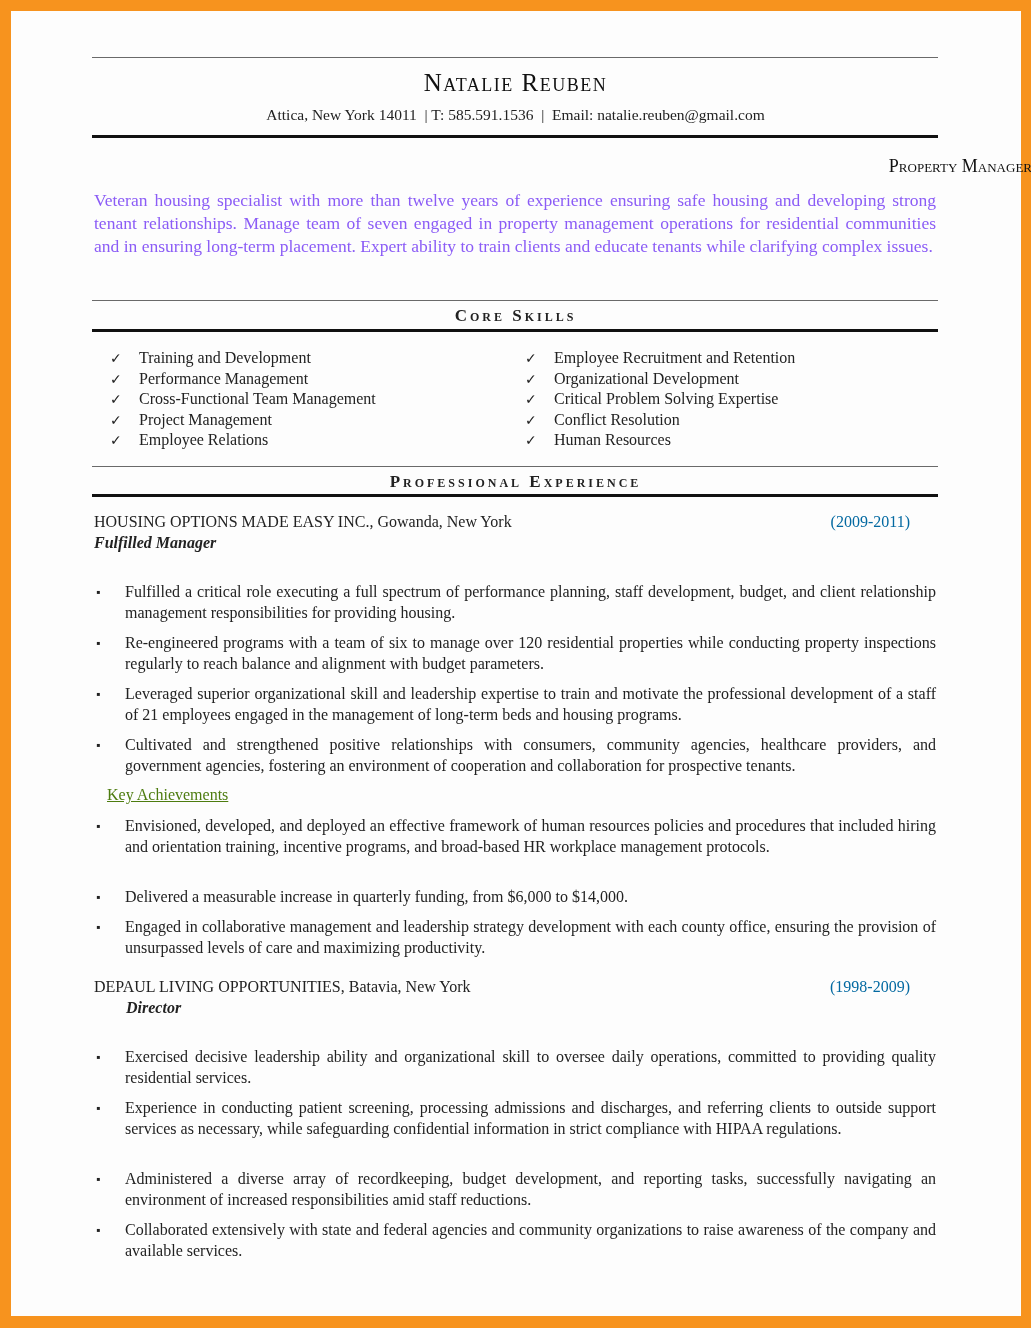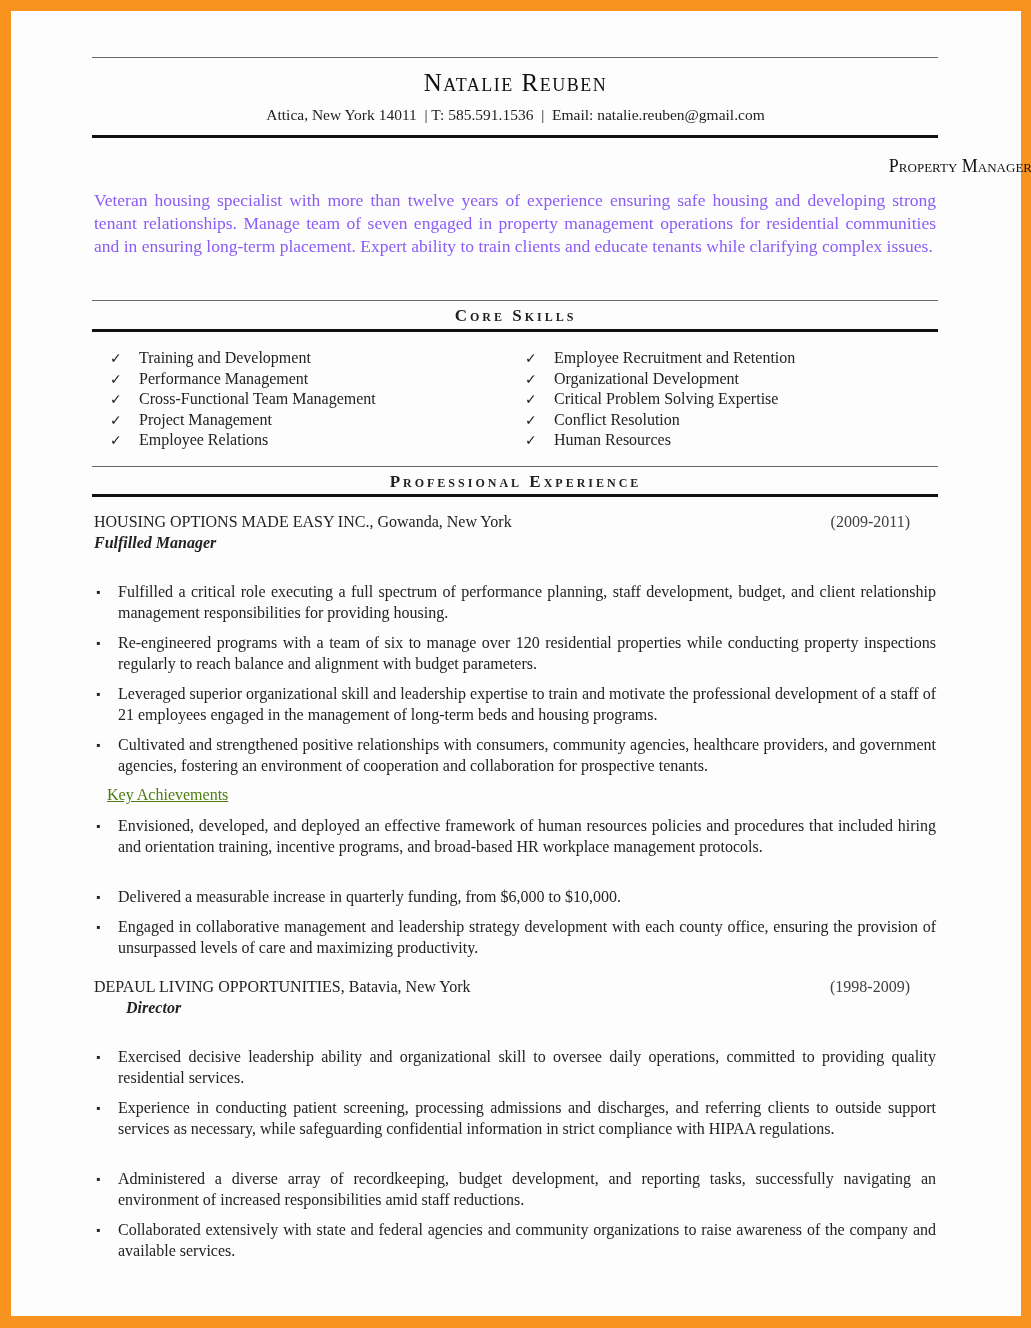"(2009-2011)" .job-dates { color: #404040 -> #0369a1 }
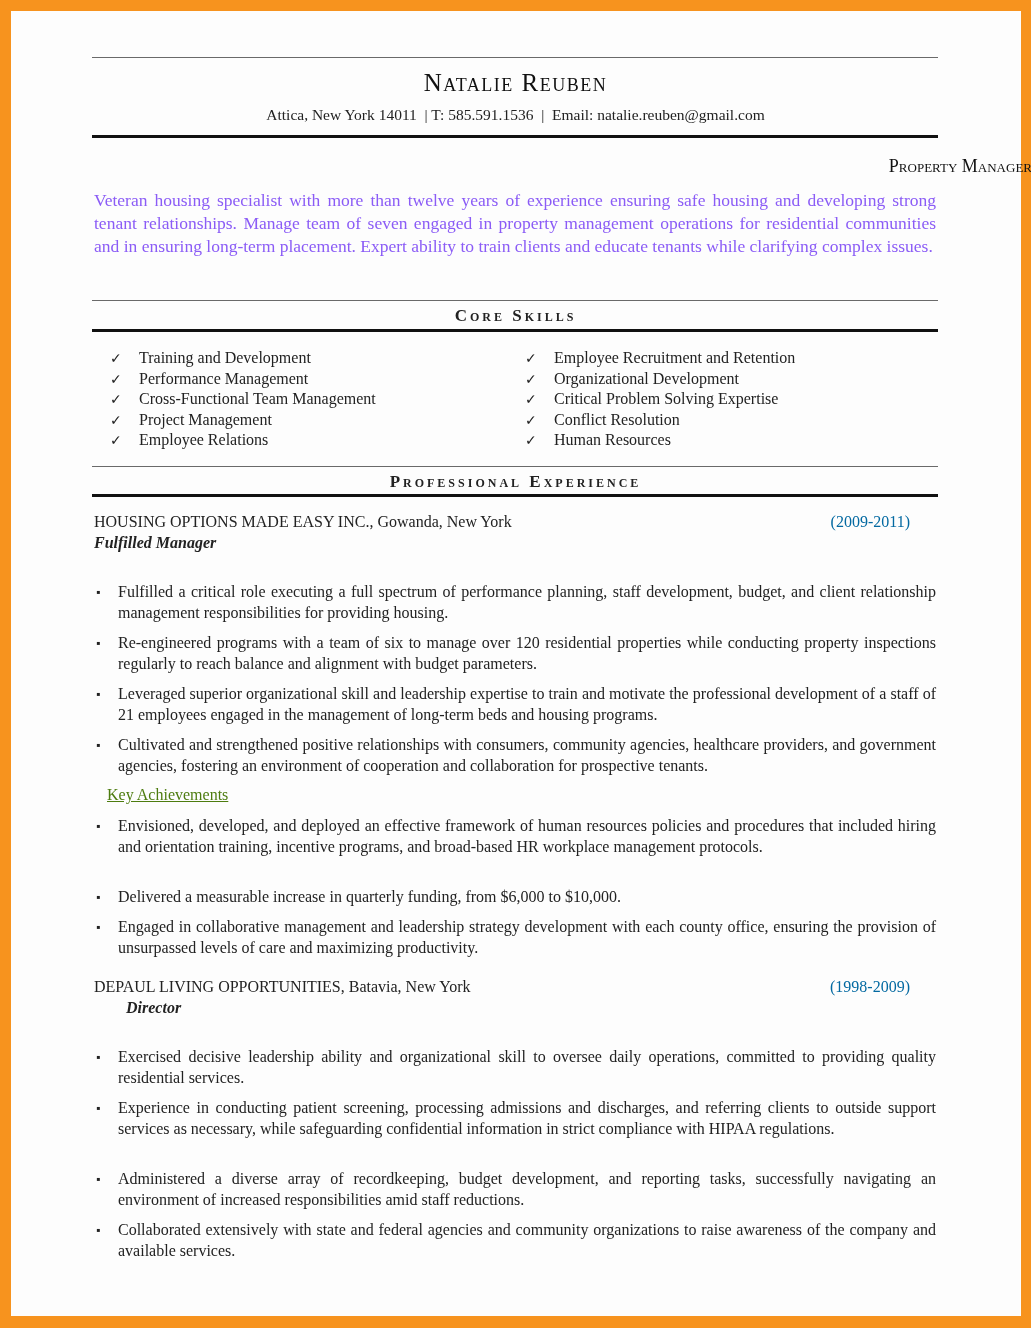"Fulfilled a critical role executing" .bullet .txt { margin-left: 24px -> 31px }
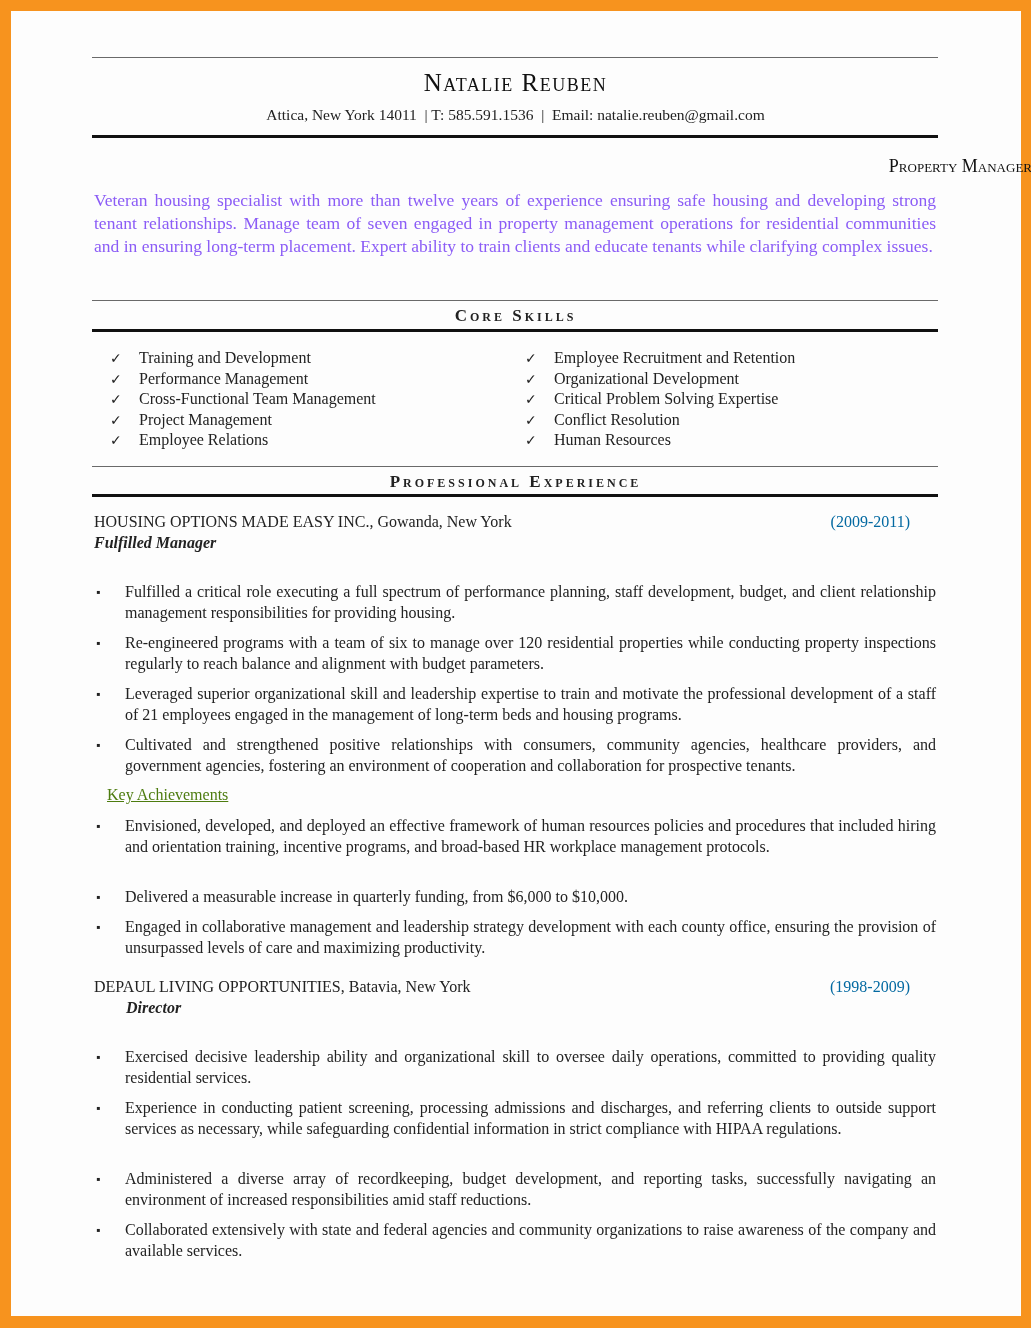"Delivered a measurable increase in" span.txt { text: $10,000 -> $14,000 }
